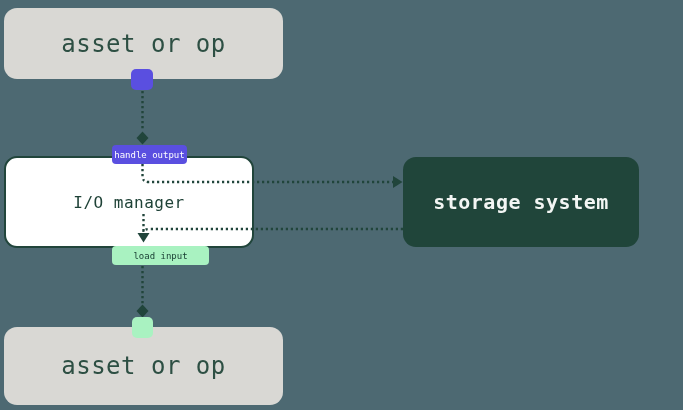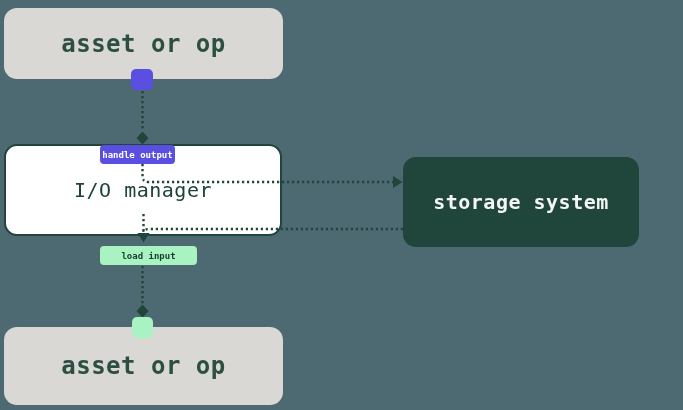"asset or op" .asset { font-weight: bold -> normal }
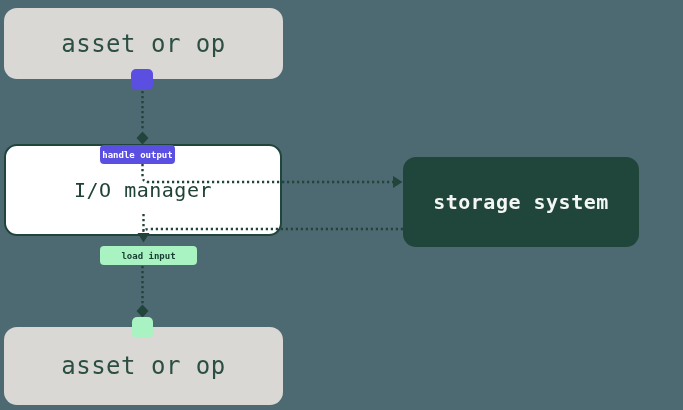"handle output" .edge-label { font-weight: bold -> normal; margin-left: none -> 12px }
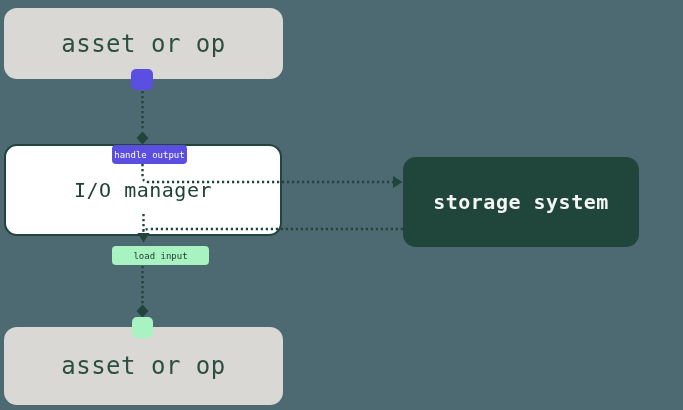"I/O manager" .node.io { font-size: 20px -> 16px; top: 144px -> 156px; width: 278px -> 250px }
